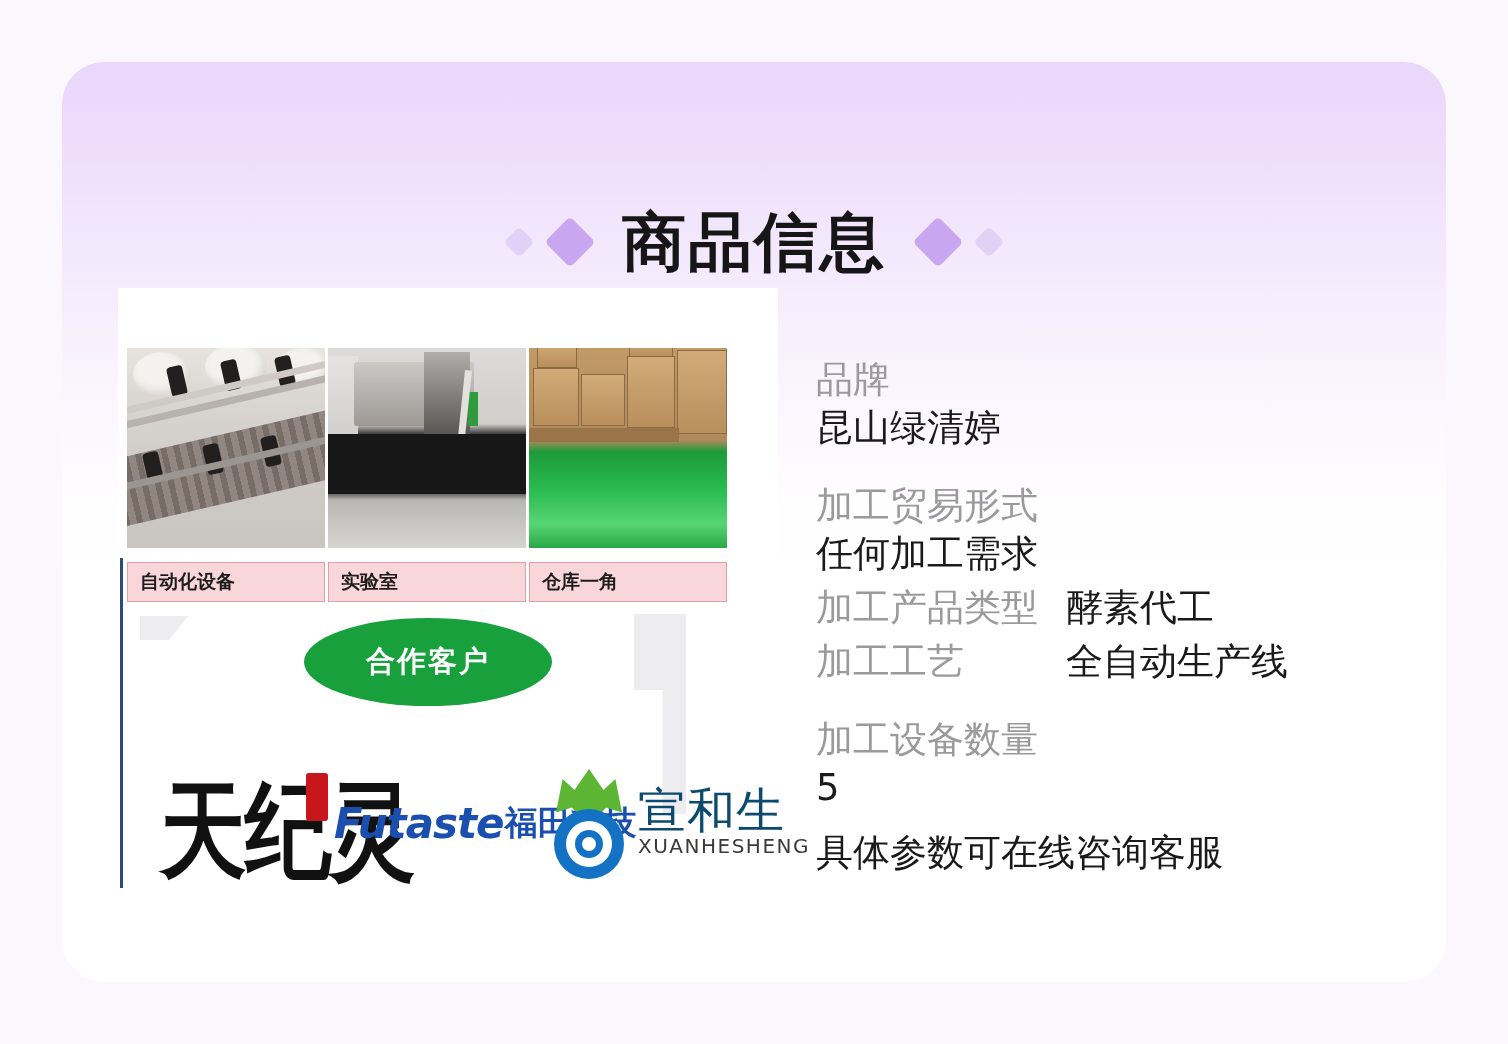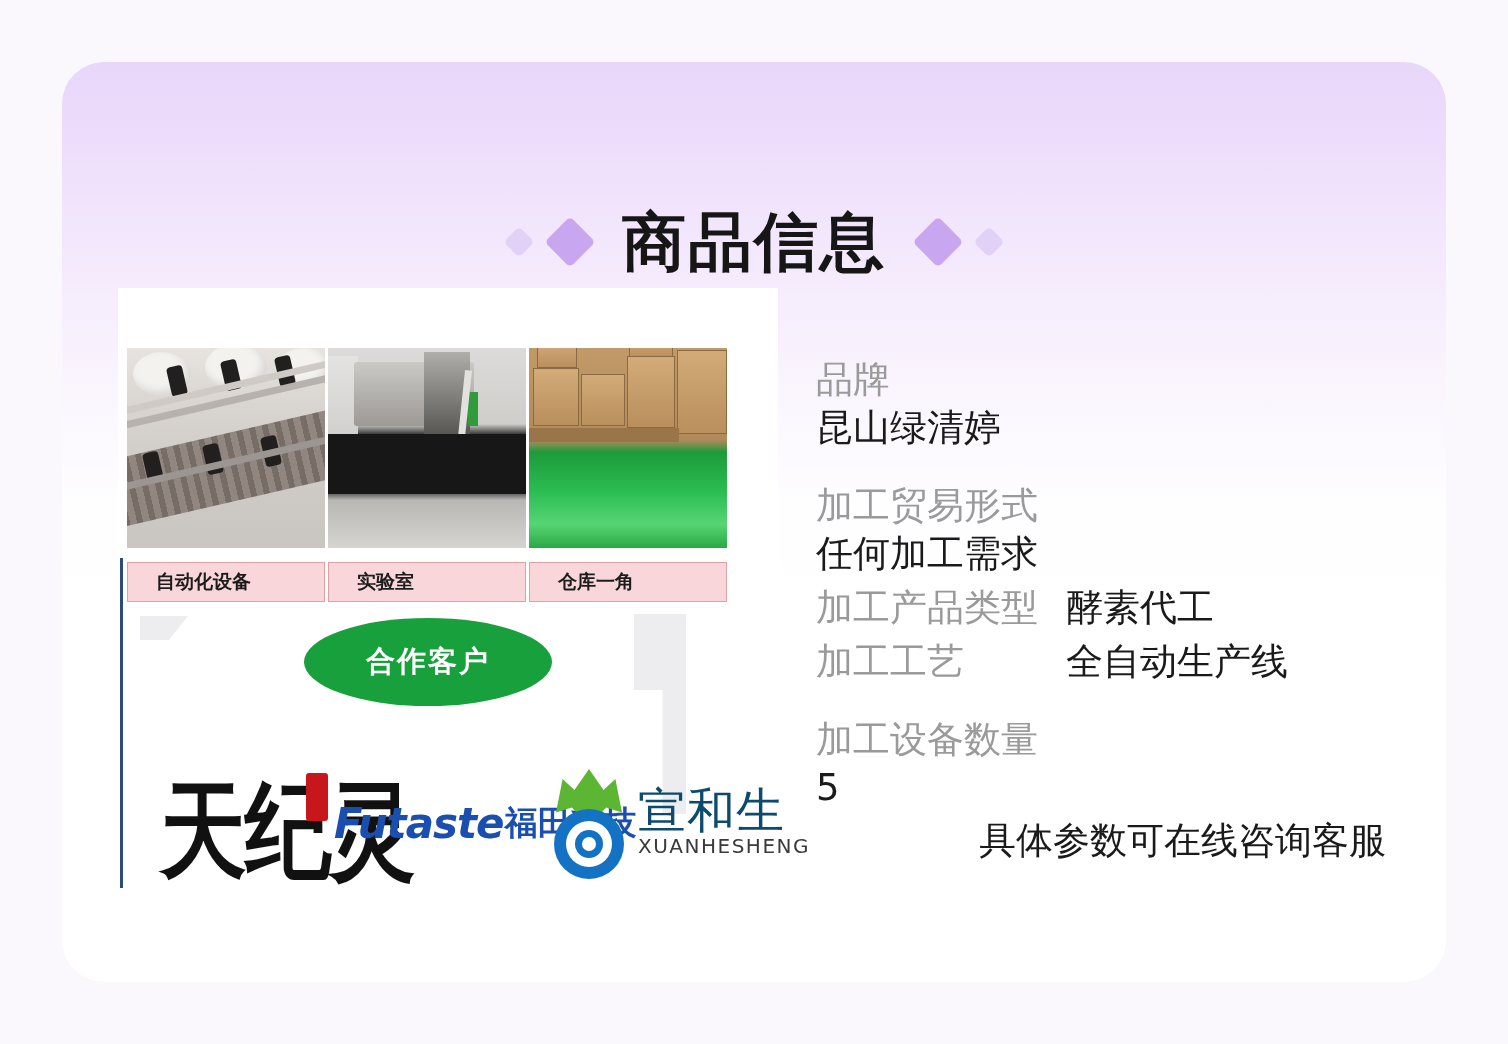"自动化设备" .caption { padding-left: 28px -> 12px }
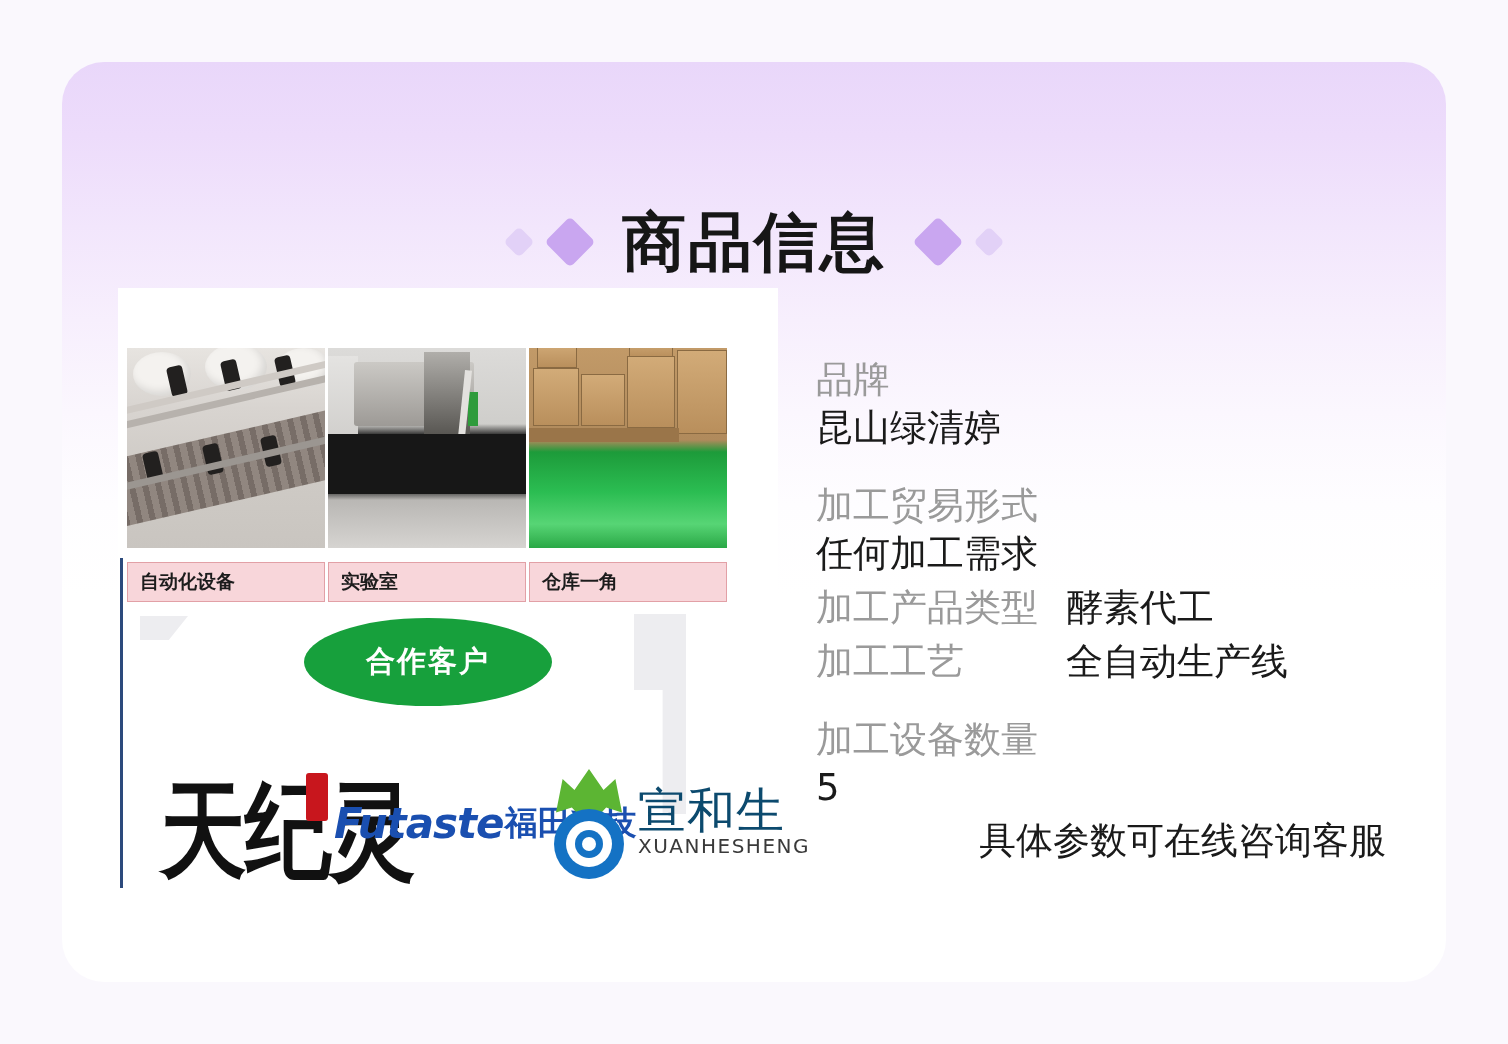"具体参数可在线咨询客服" .spec-note { margin-top: 4px -> 16px; text-align: right -> none }
